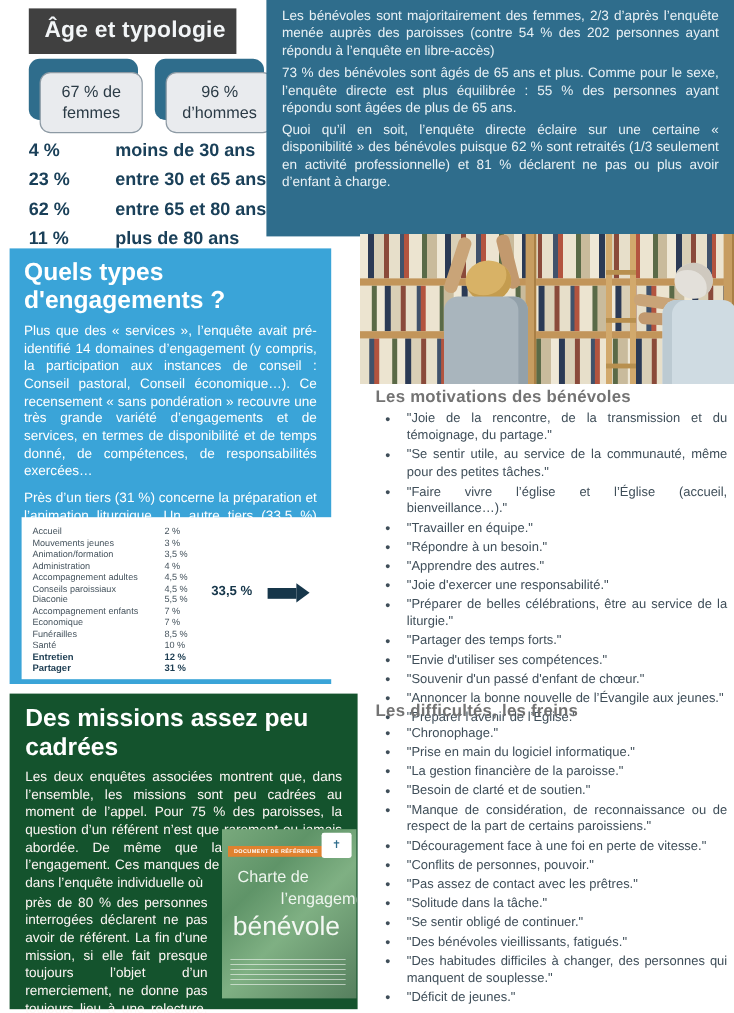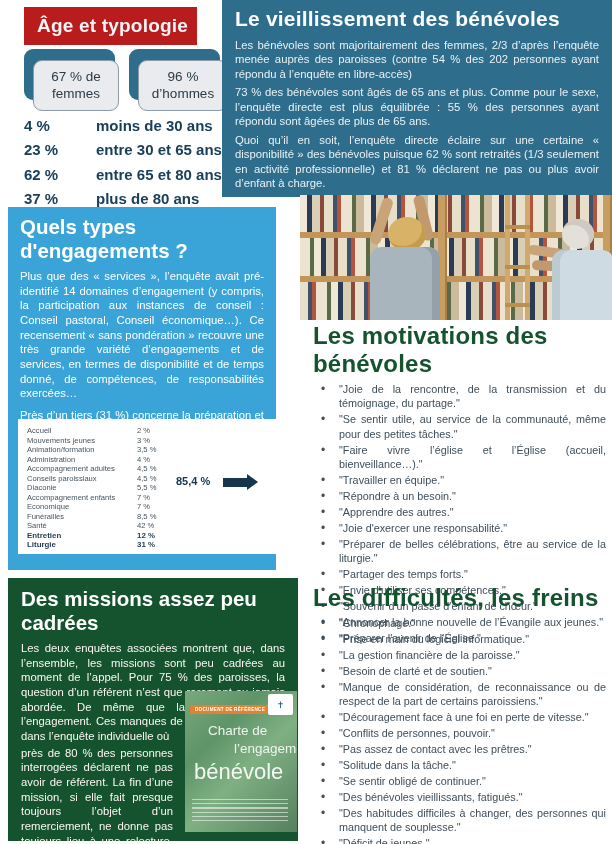"Âge et typologie" .age-header { background: #b91c1c -> #404040 }
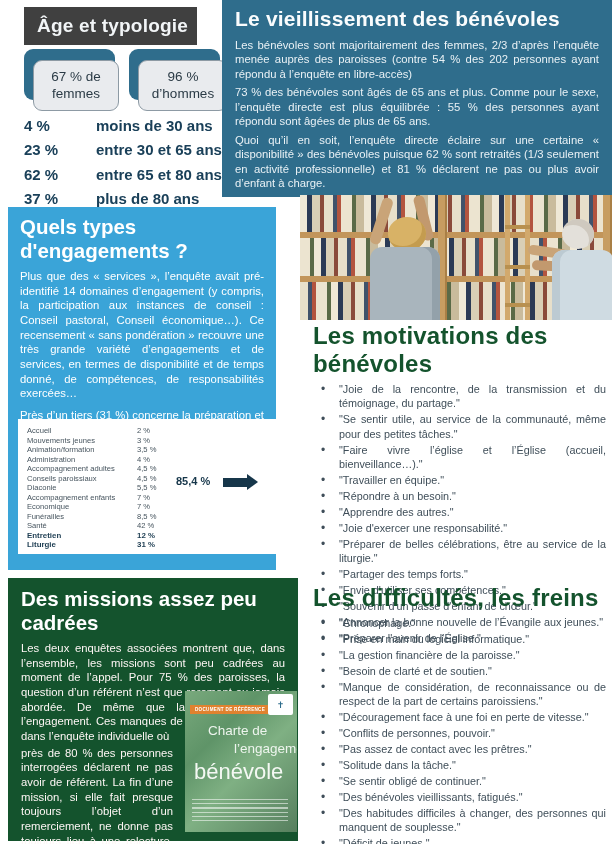"Le vieillissement des bénévoles" h1 { html: <h1>Le vieillissement des bénévoles</h1> -> none }
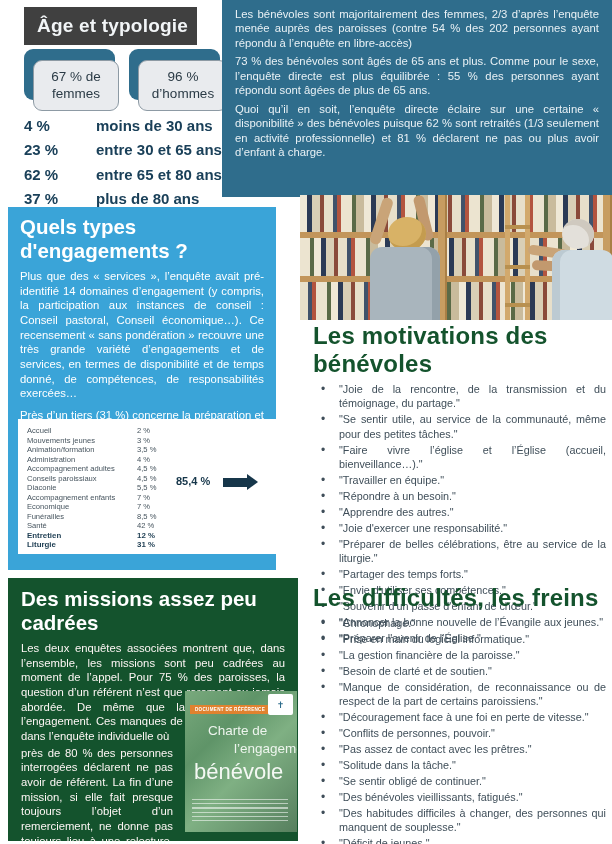"37 %" span.stat-pct { text: 37 -> 11 }
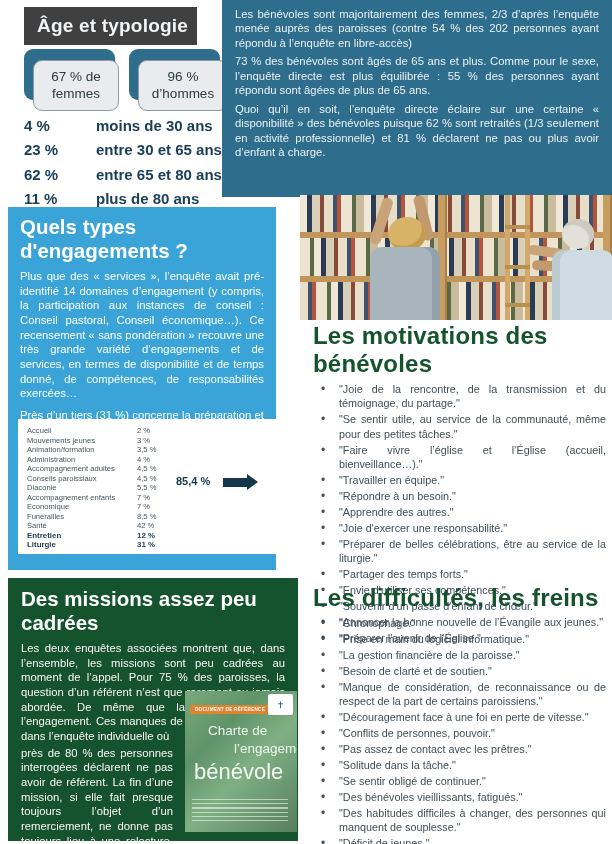"Les motivations des bénévoles" .rsec h1 { color: #14532d -> #737373; font-size: 24px -> 14px }
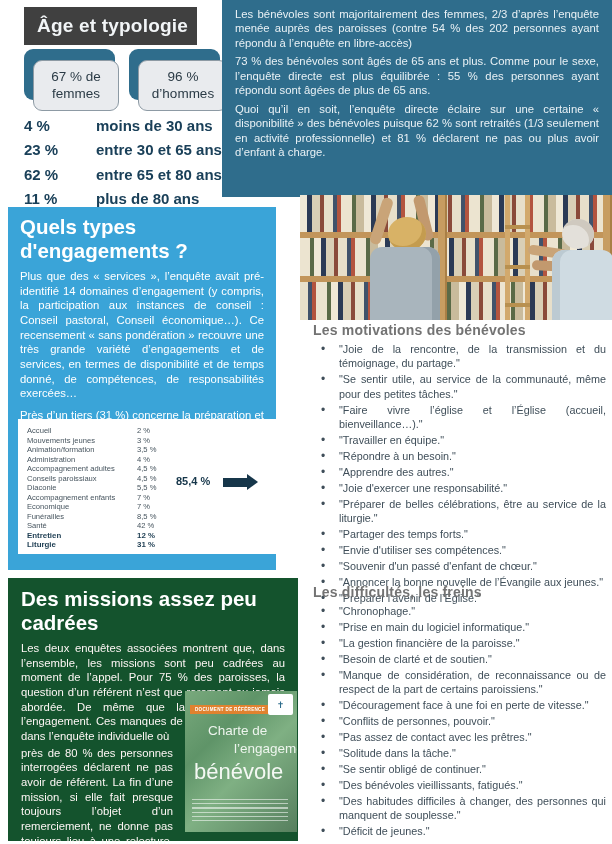"Accueil" .table-panel { top: 212px -> 224px }
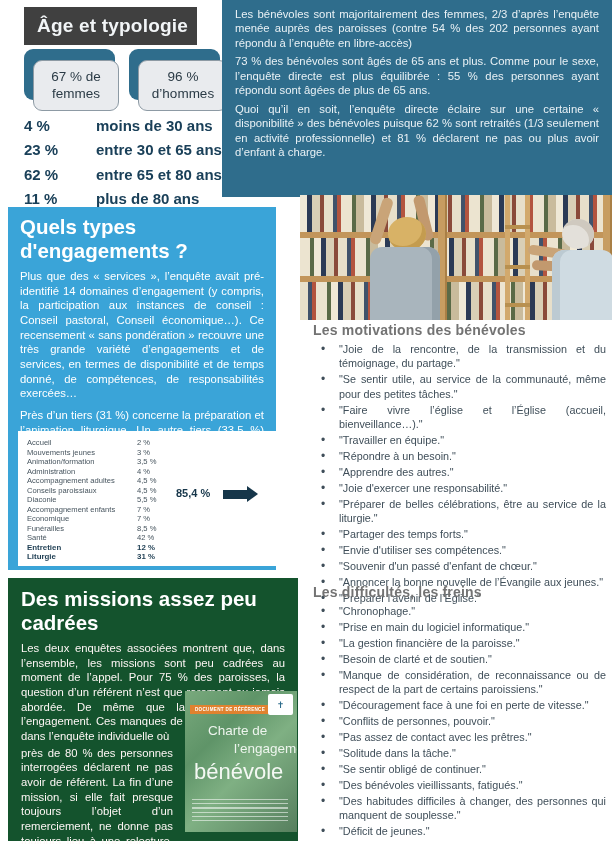"85,4 %" div.annot-val { text: 85,4 -> 33,5 }
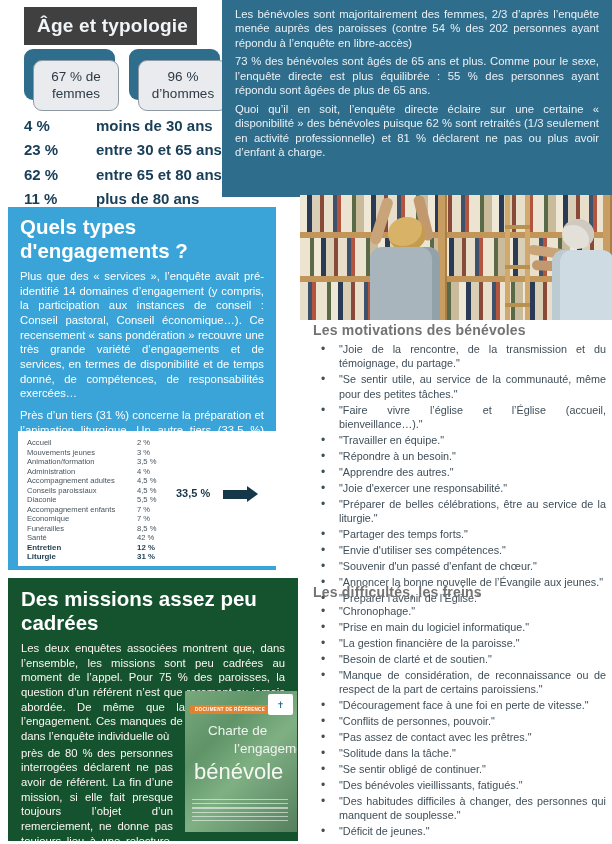"42 %" span.tval { text: 42 -> 10 }
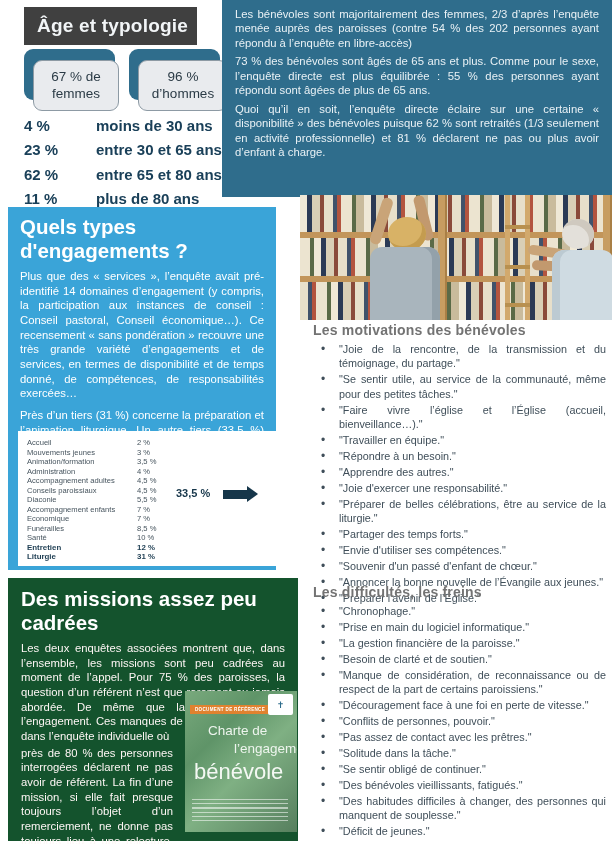"Liturgie" span.tlabel { text: Liturgie -> Partager }
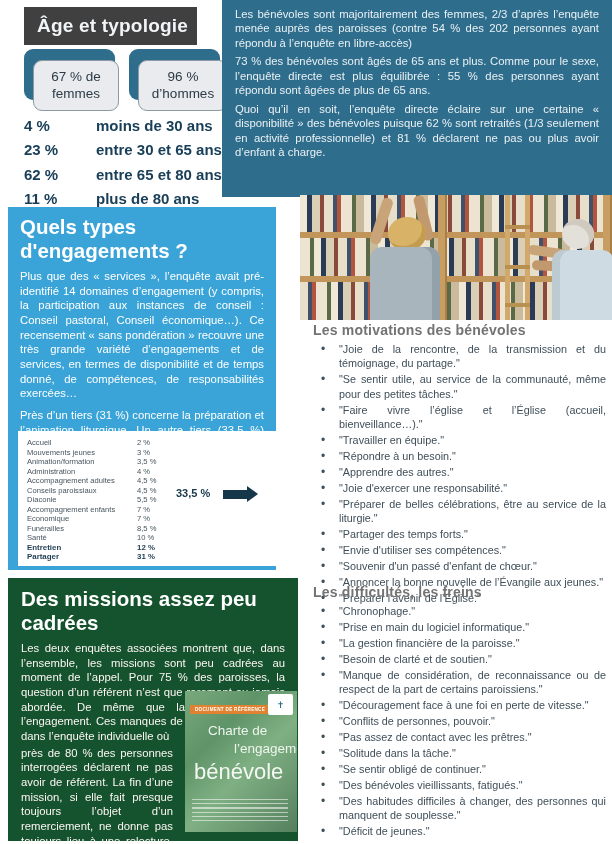"Charte de" .book-t1 { left: 23px -> 13px }
